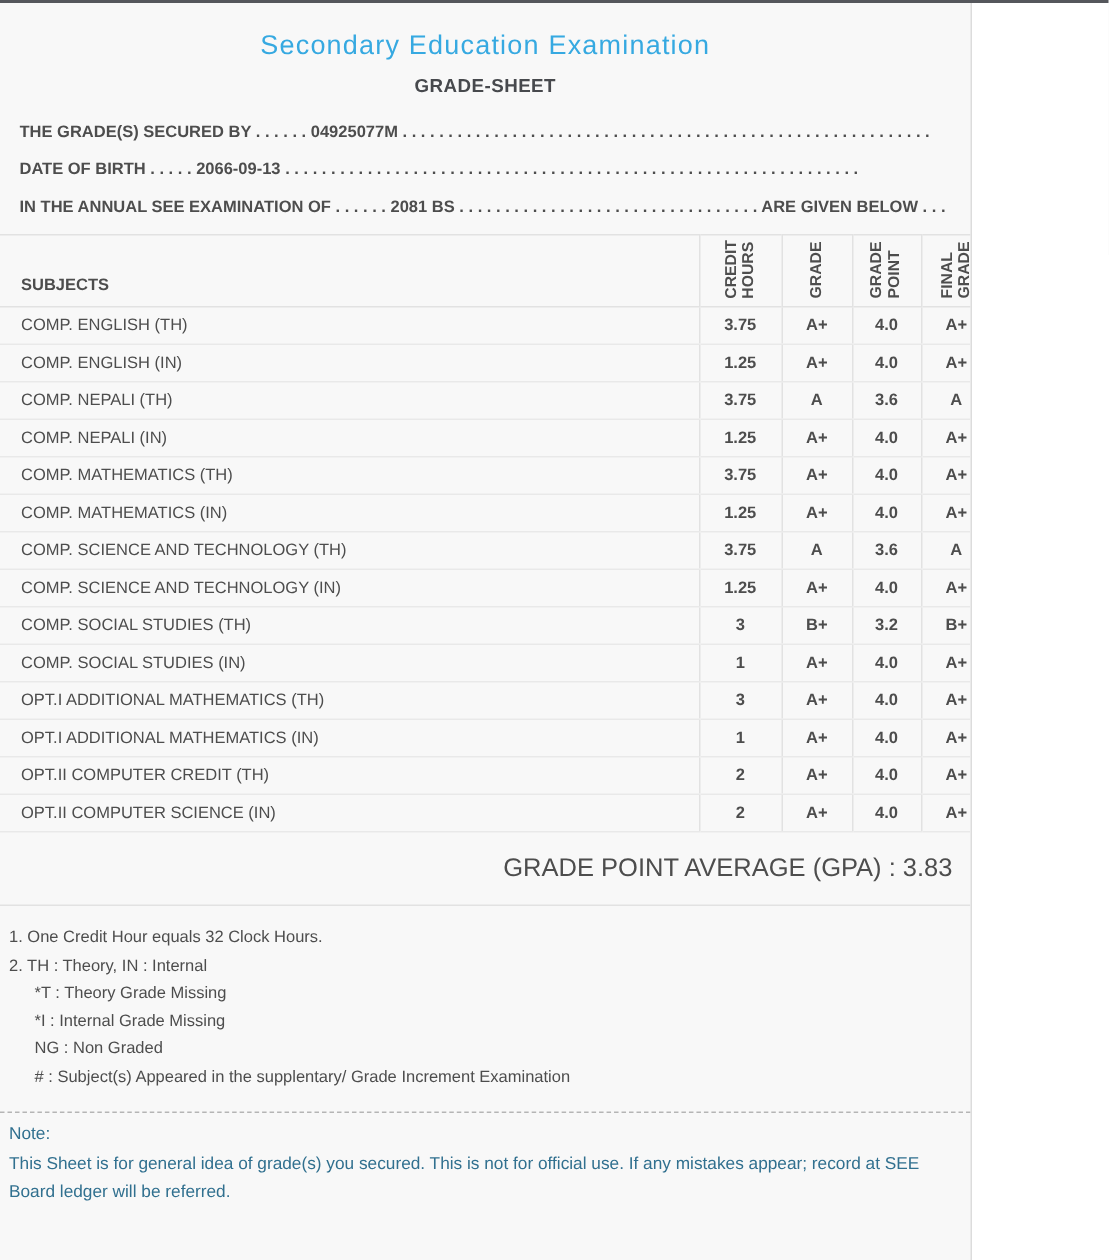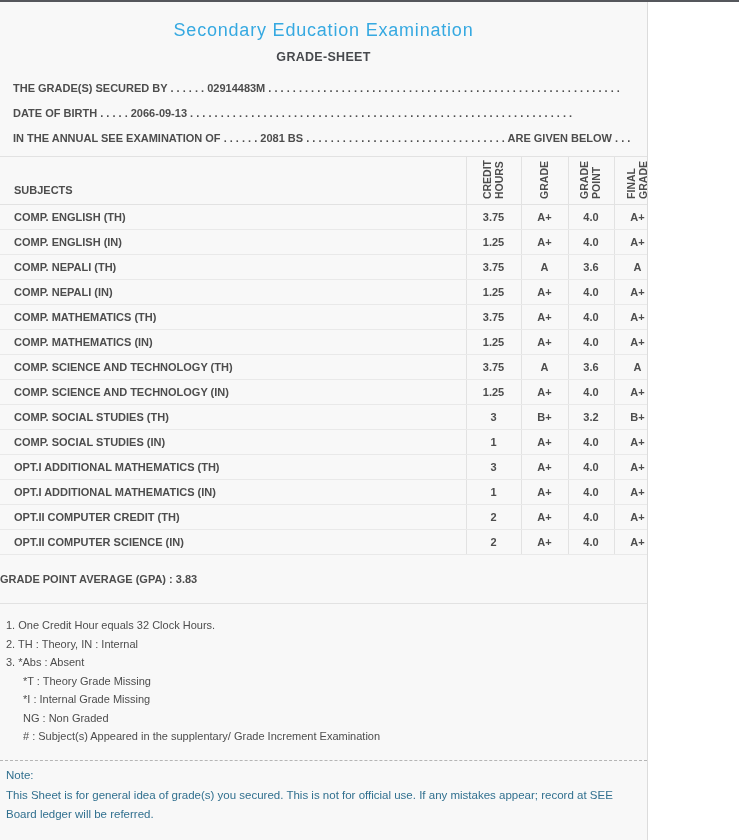"02914483M" span { text: 02914483M -> 04925077M }
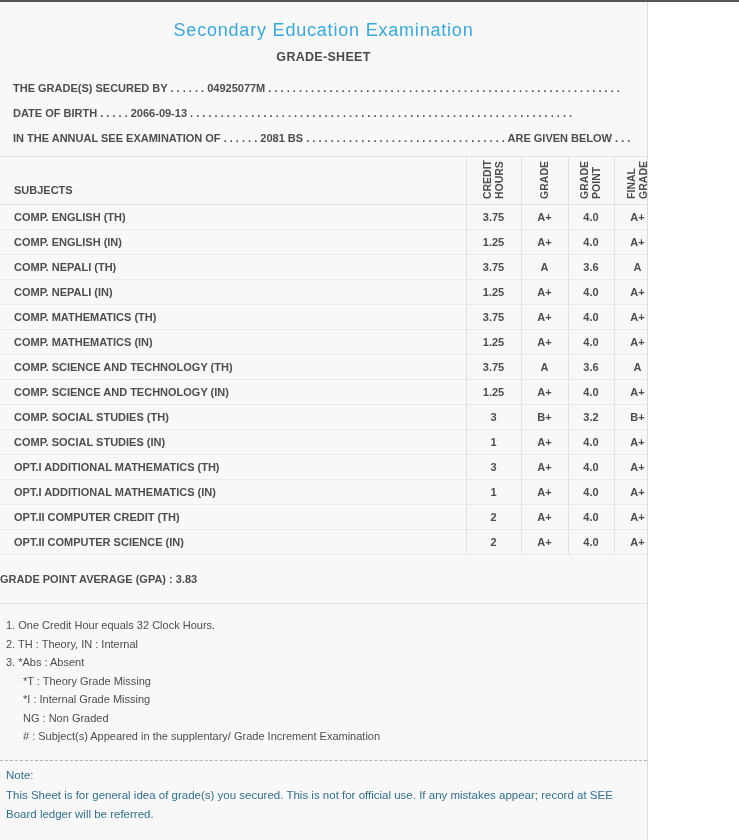"COMP. ENGLISH (TH)" tbody td.sub { font-weight: 700 -> 400 }
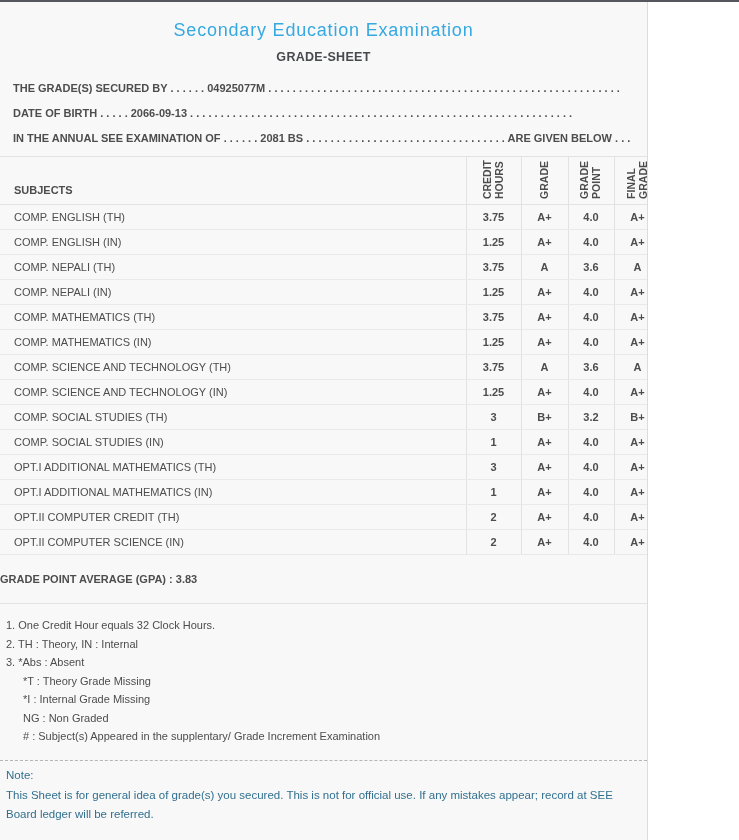"GRADE POINT AVERAGE (GPA) :" .gpa-row { font-size: 11px -> 17px; font-weight: 700 -> 400; text-align: left -> right }
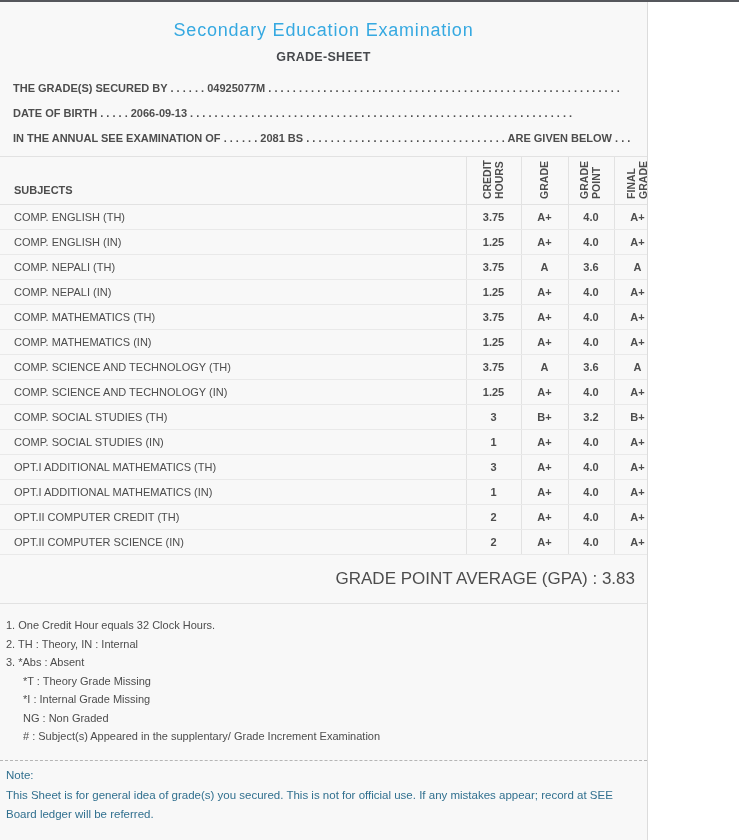"3. *Abs : Absent" div.footnote { html: <div>3. *Abs : Absent</div> -> none }
